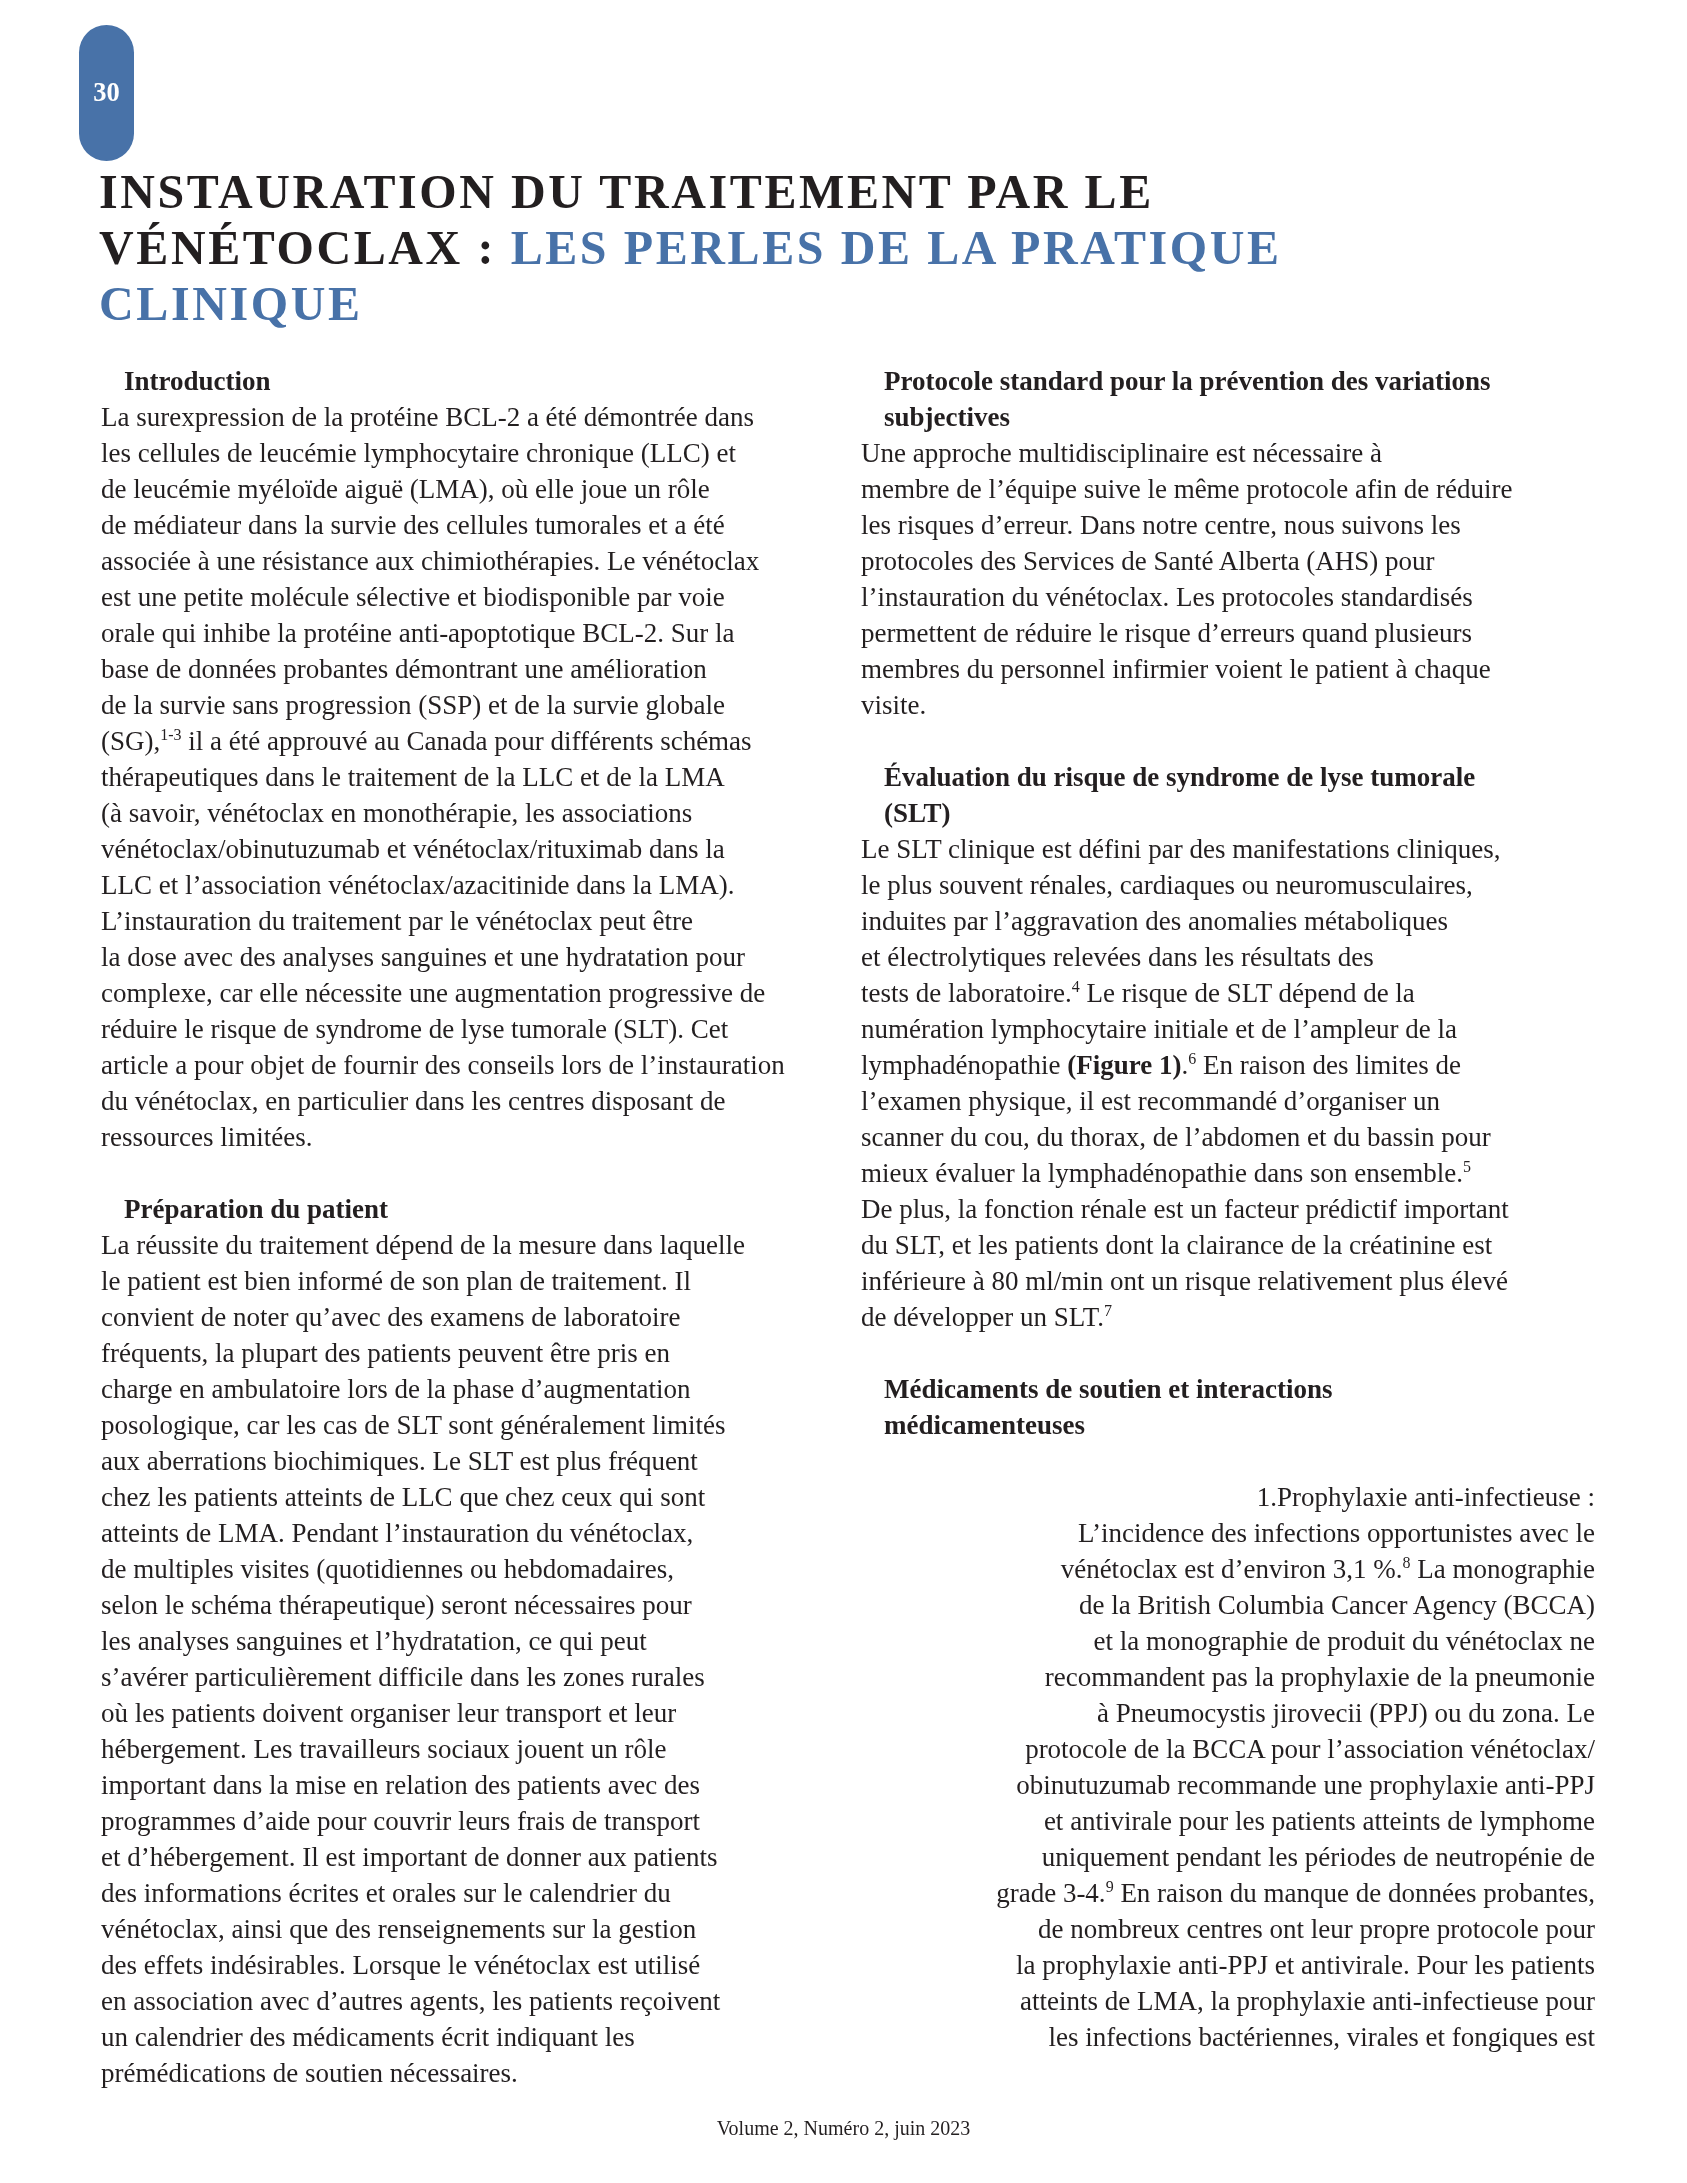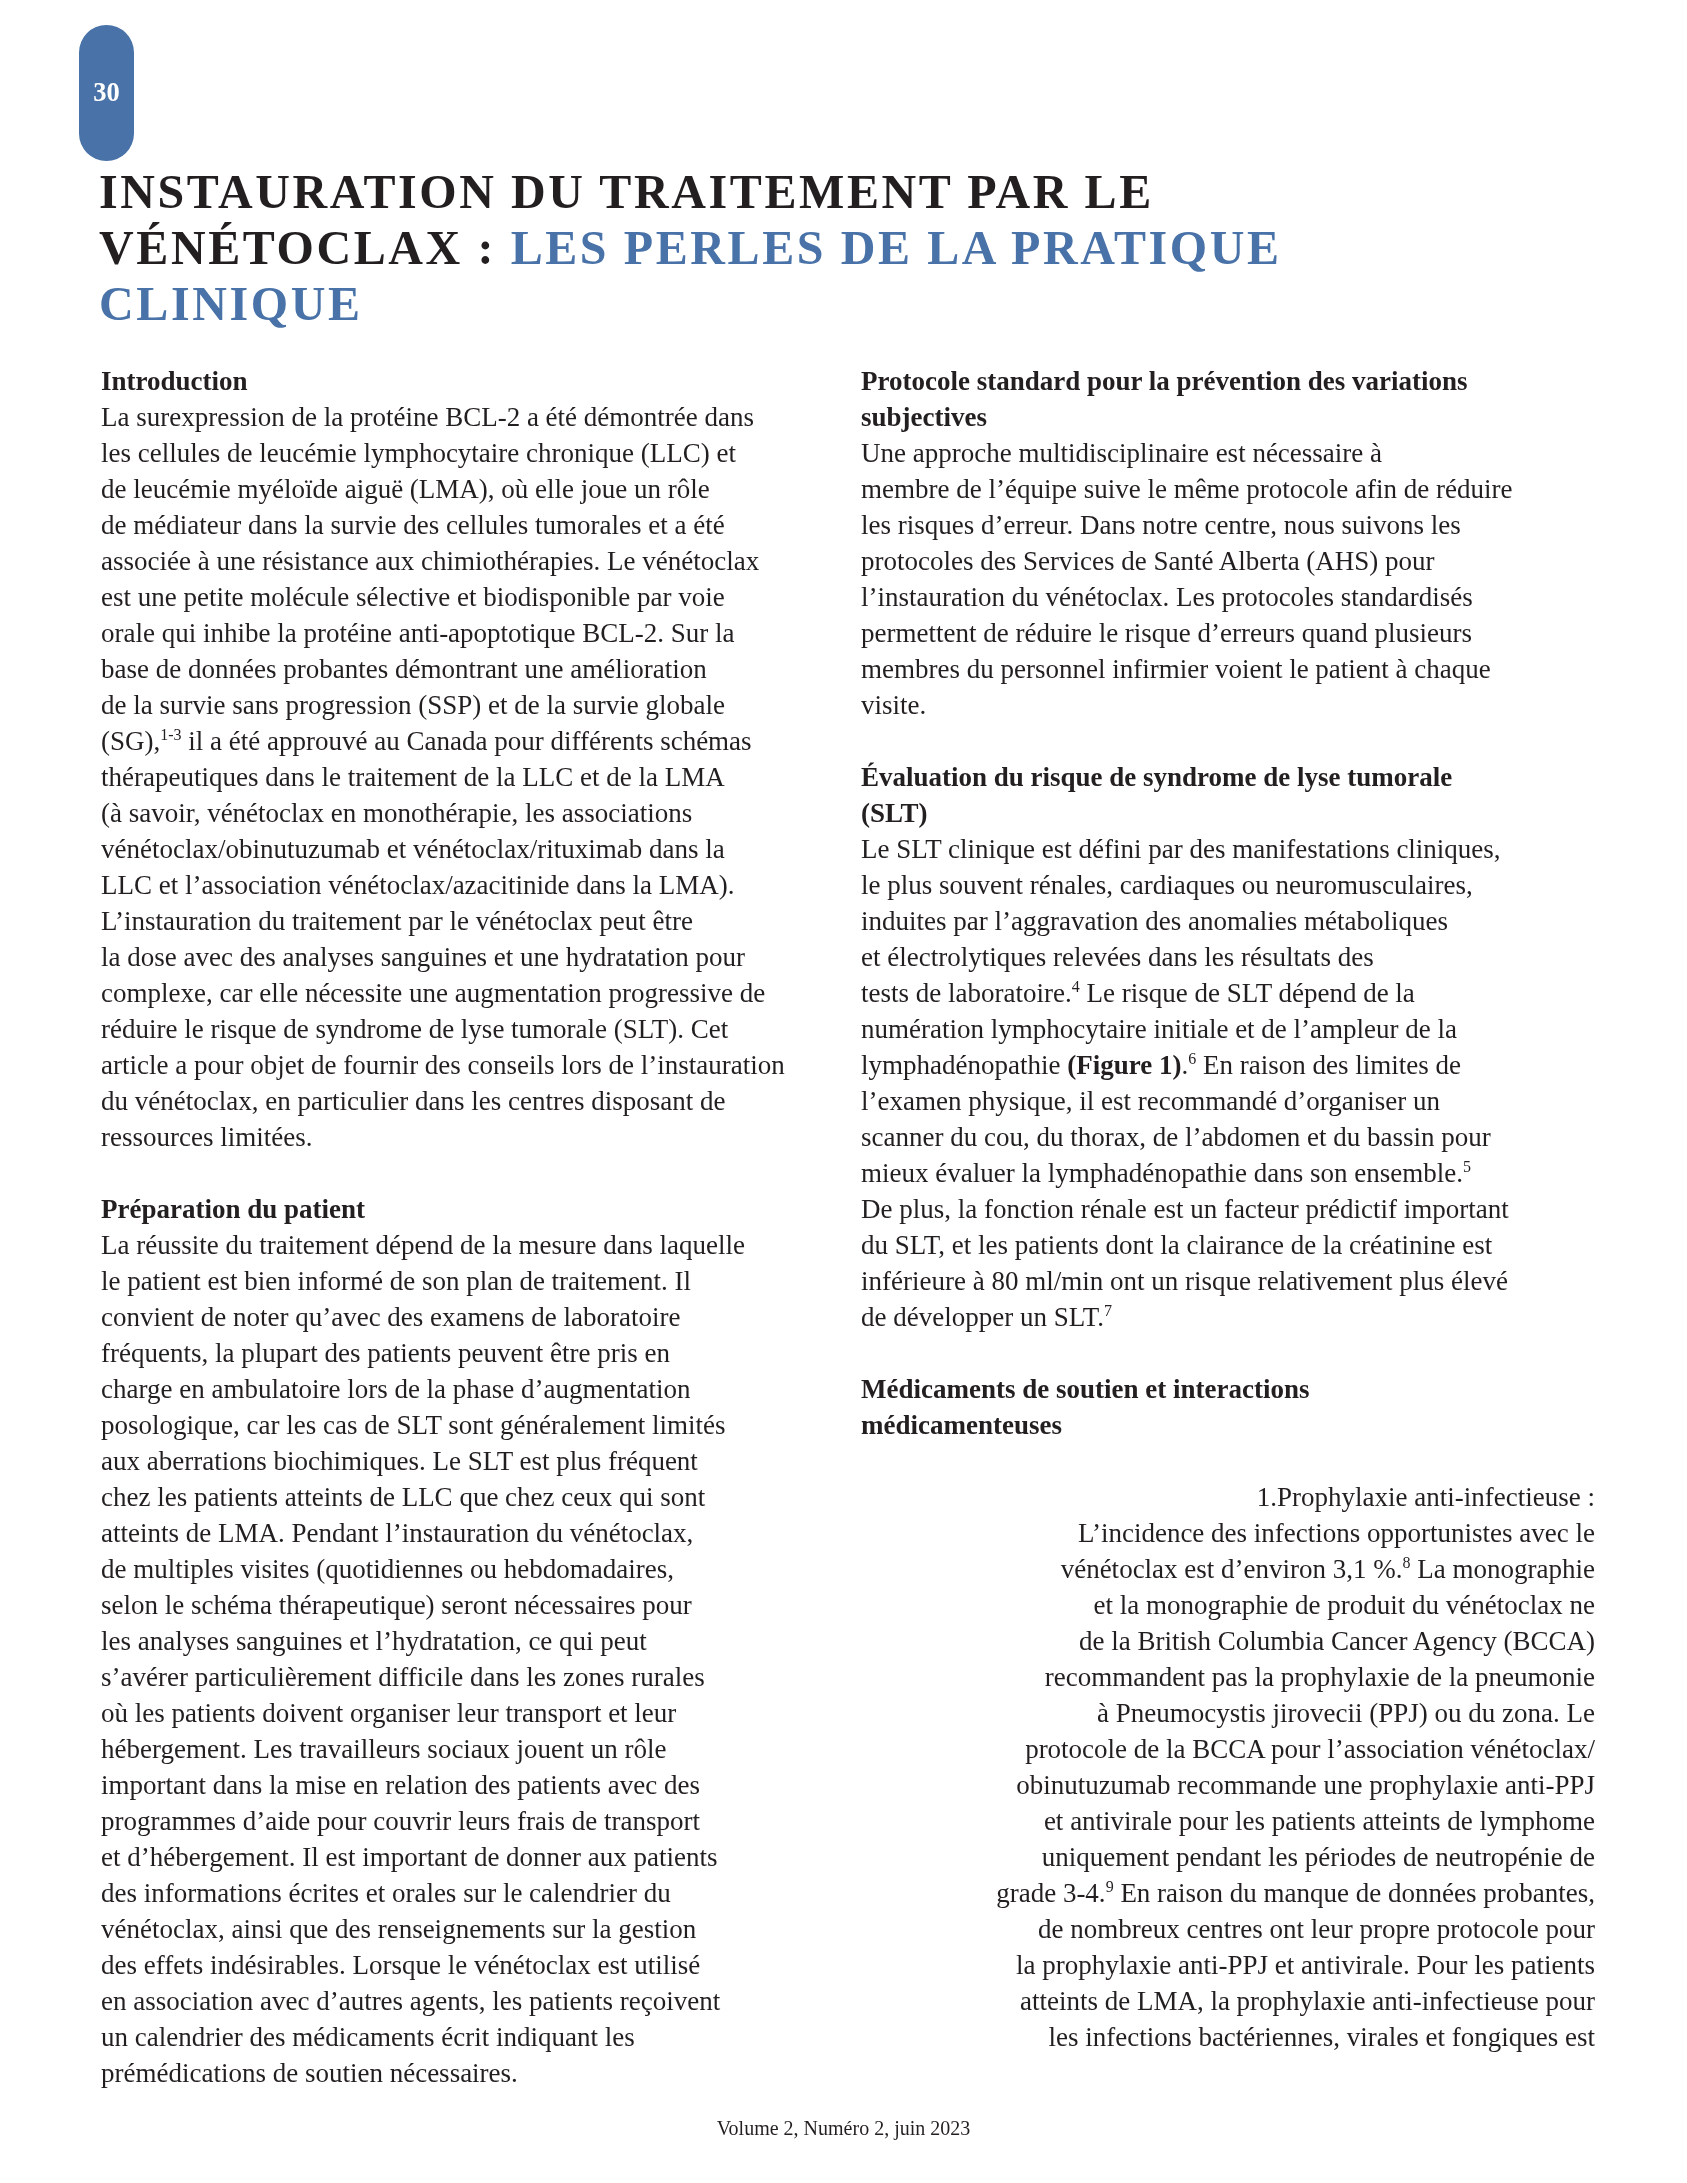"Introduction" .col .heading { margin-left: none -> 23px }
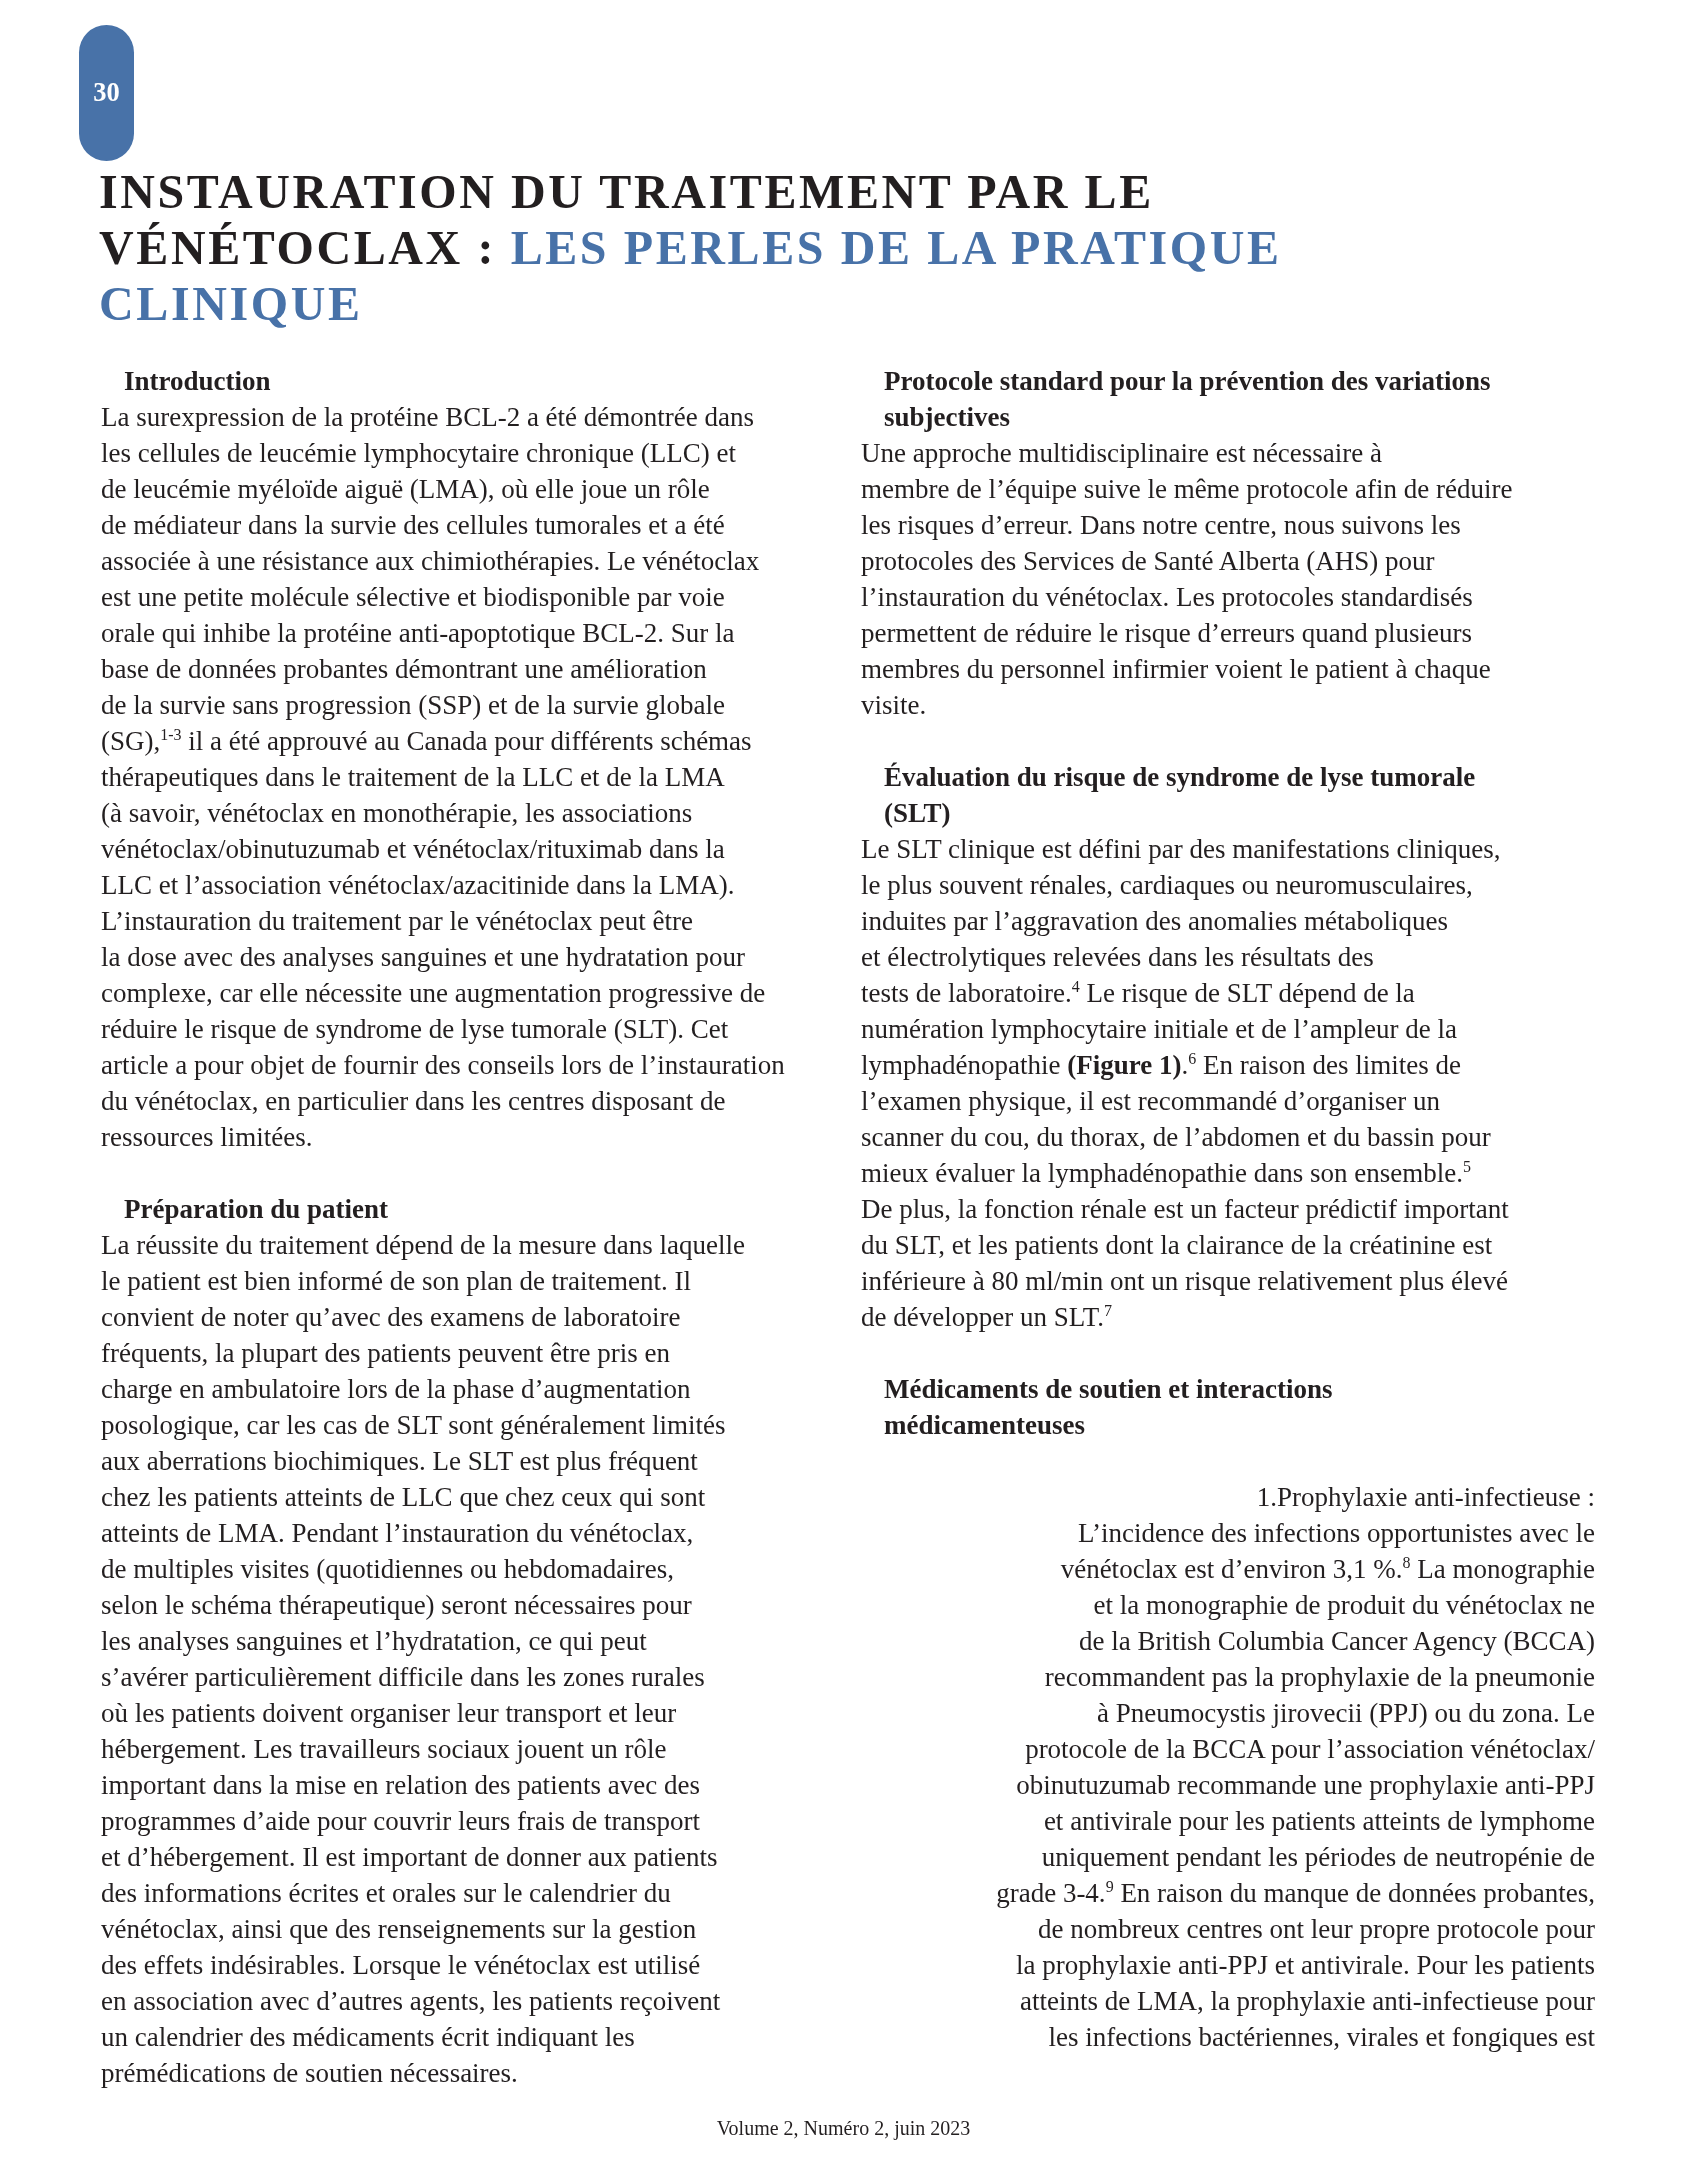"et la monographie de produit" span.line { order: before "de la British Columbia Cancer" -> after "de la British Columbia Cancer" }
